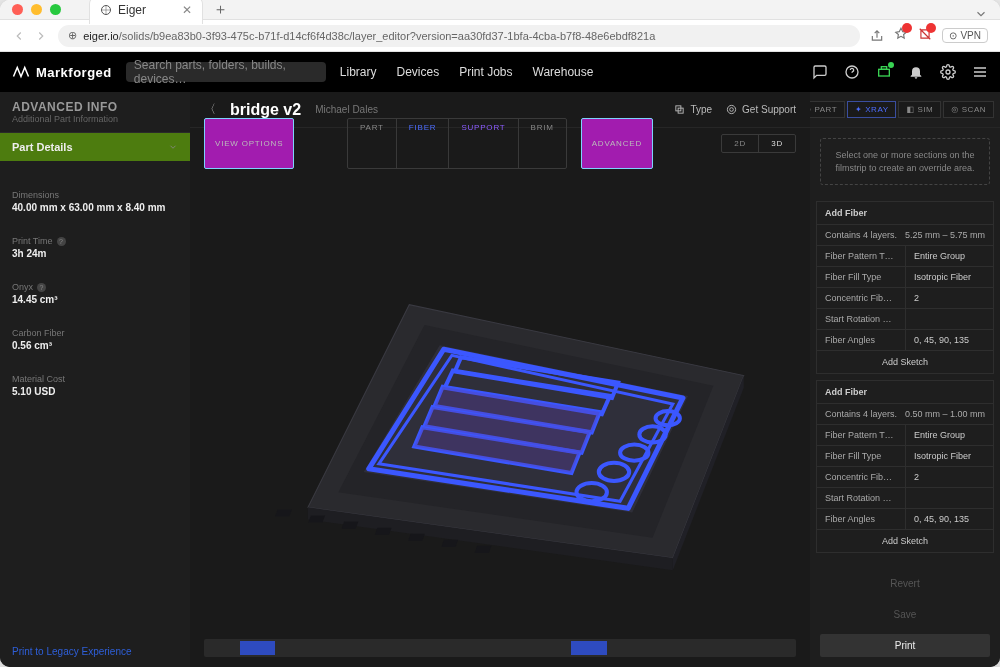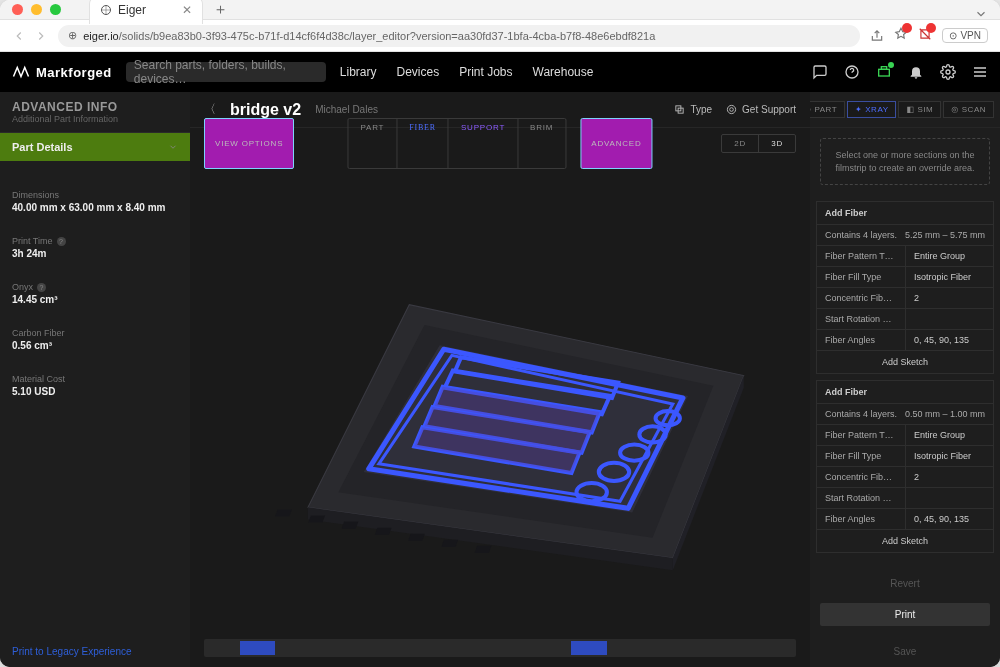"FIBER" .seg .active { font-family: Liberation Serif, serif -> none }
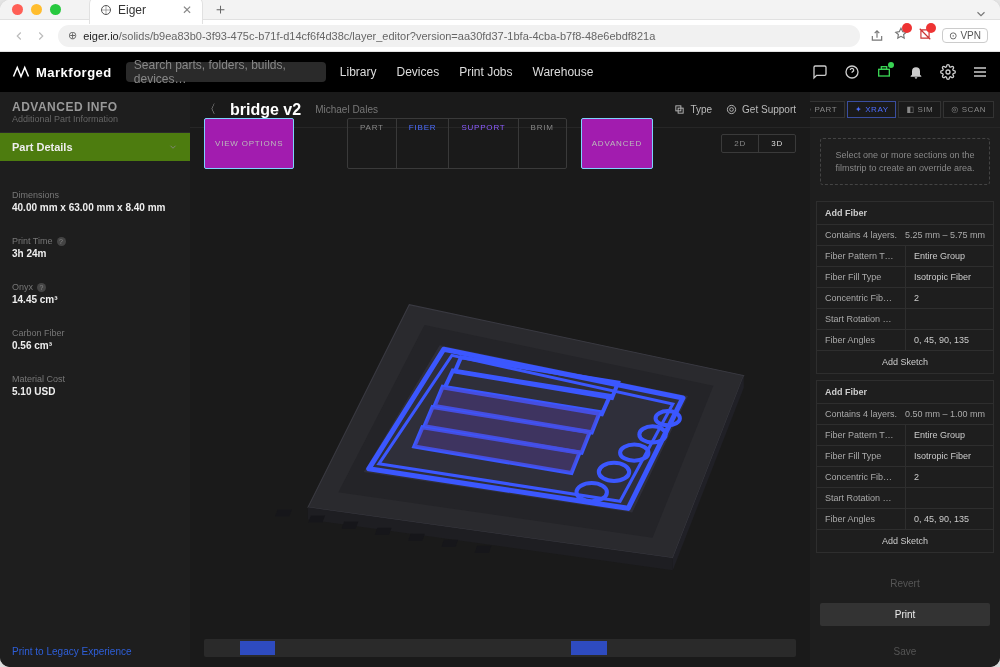"Print" div.ract { order: before "Save" -> after "Save" }
